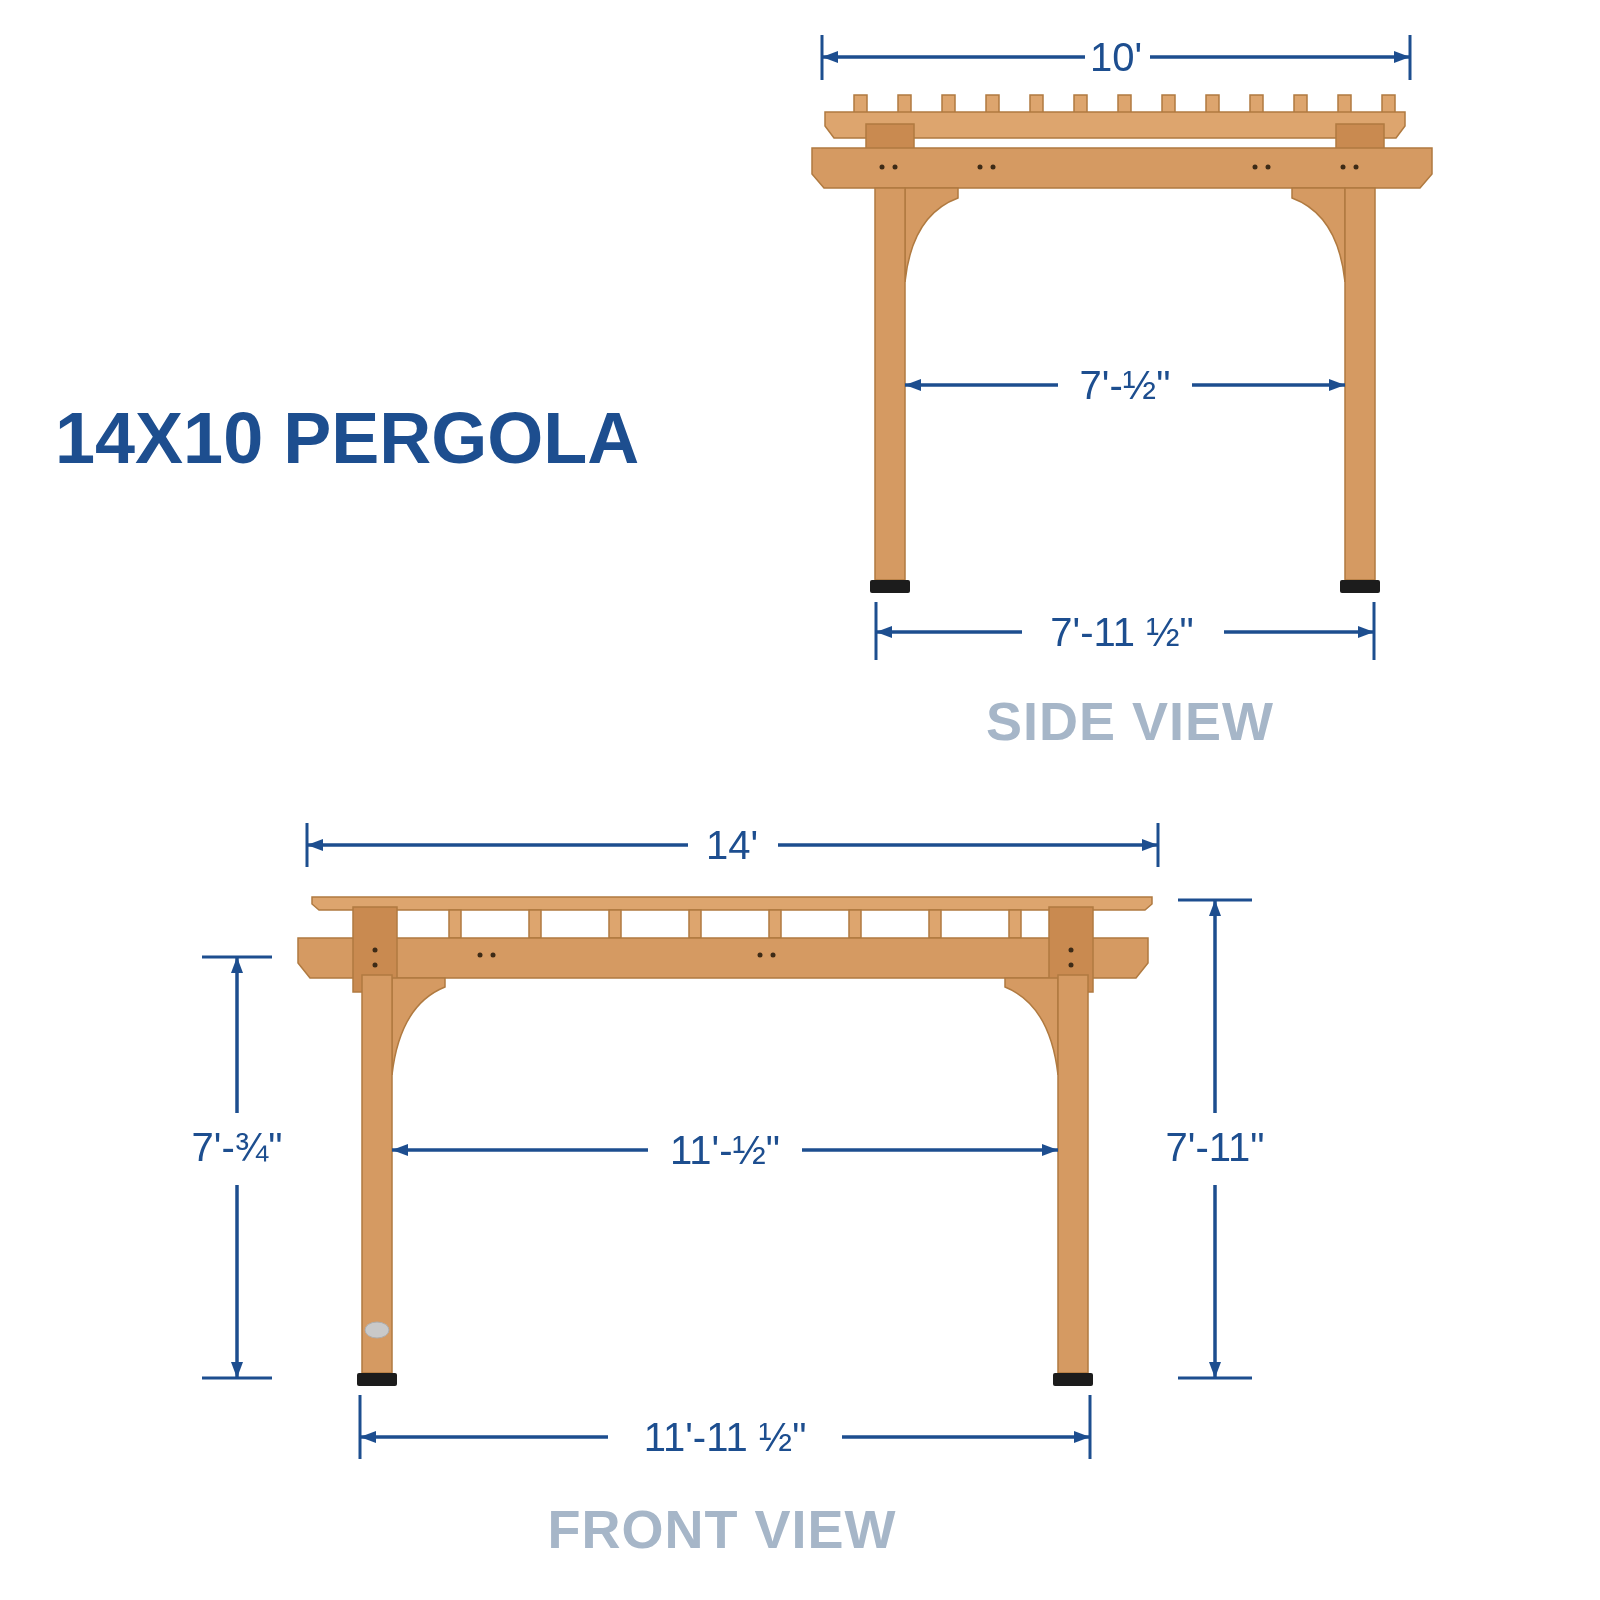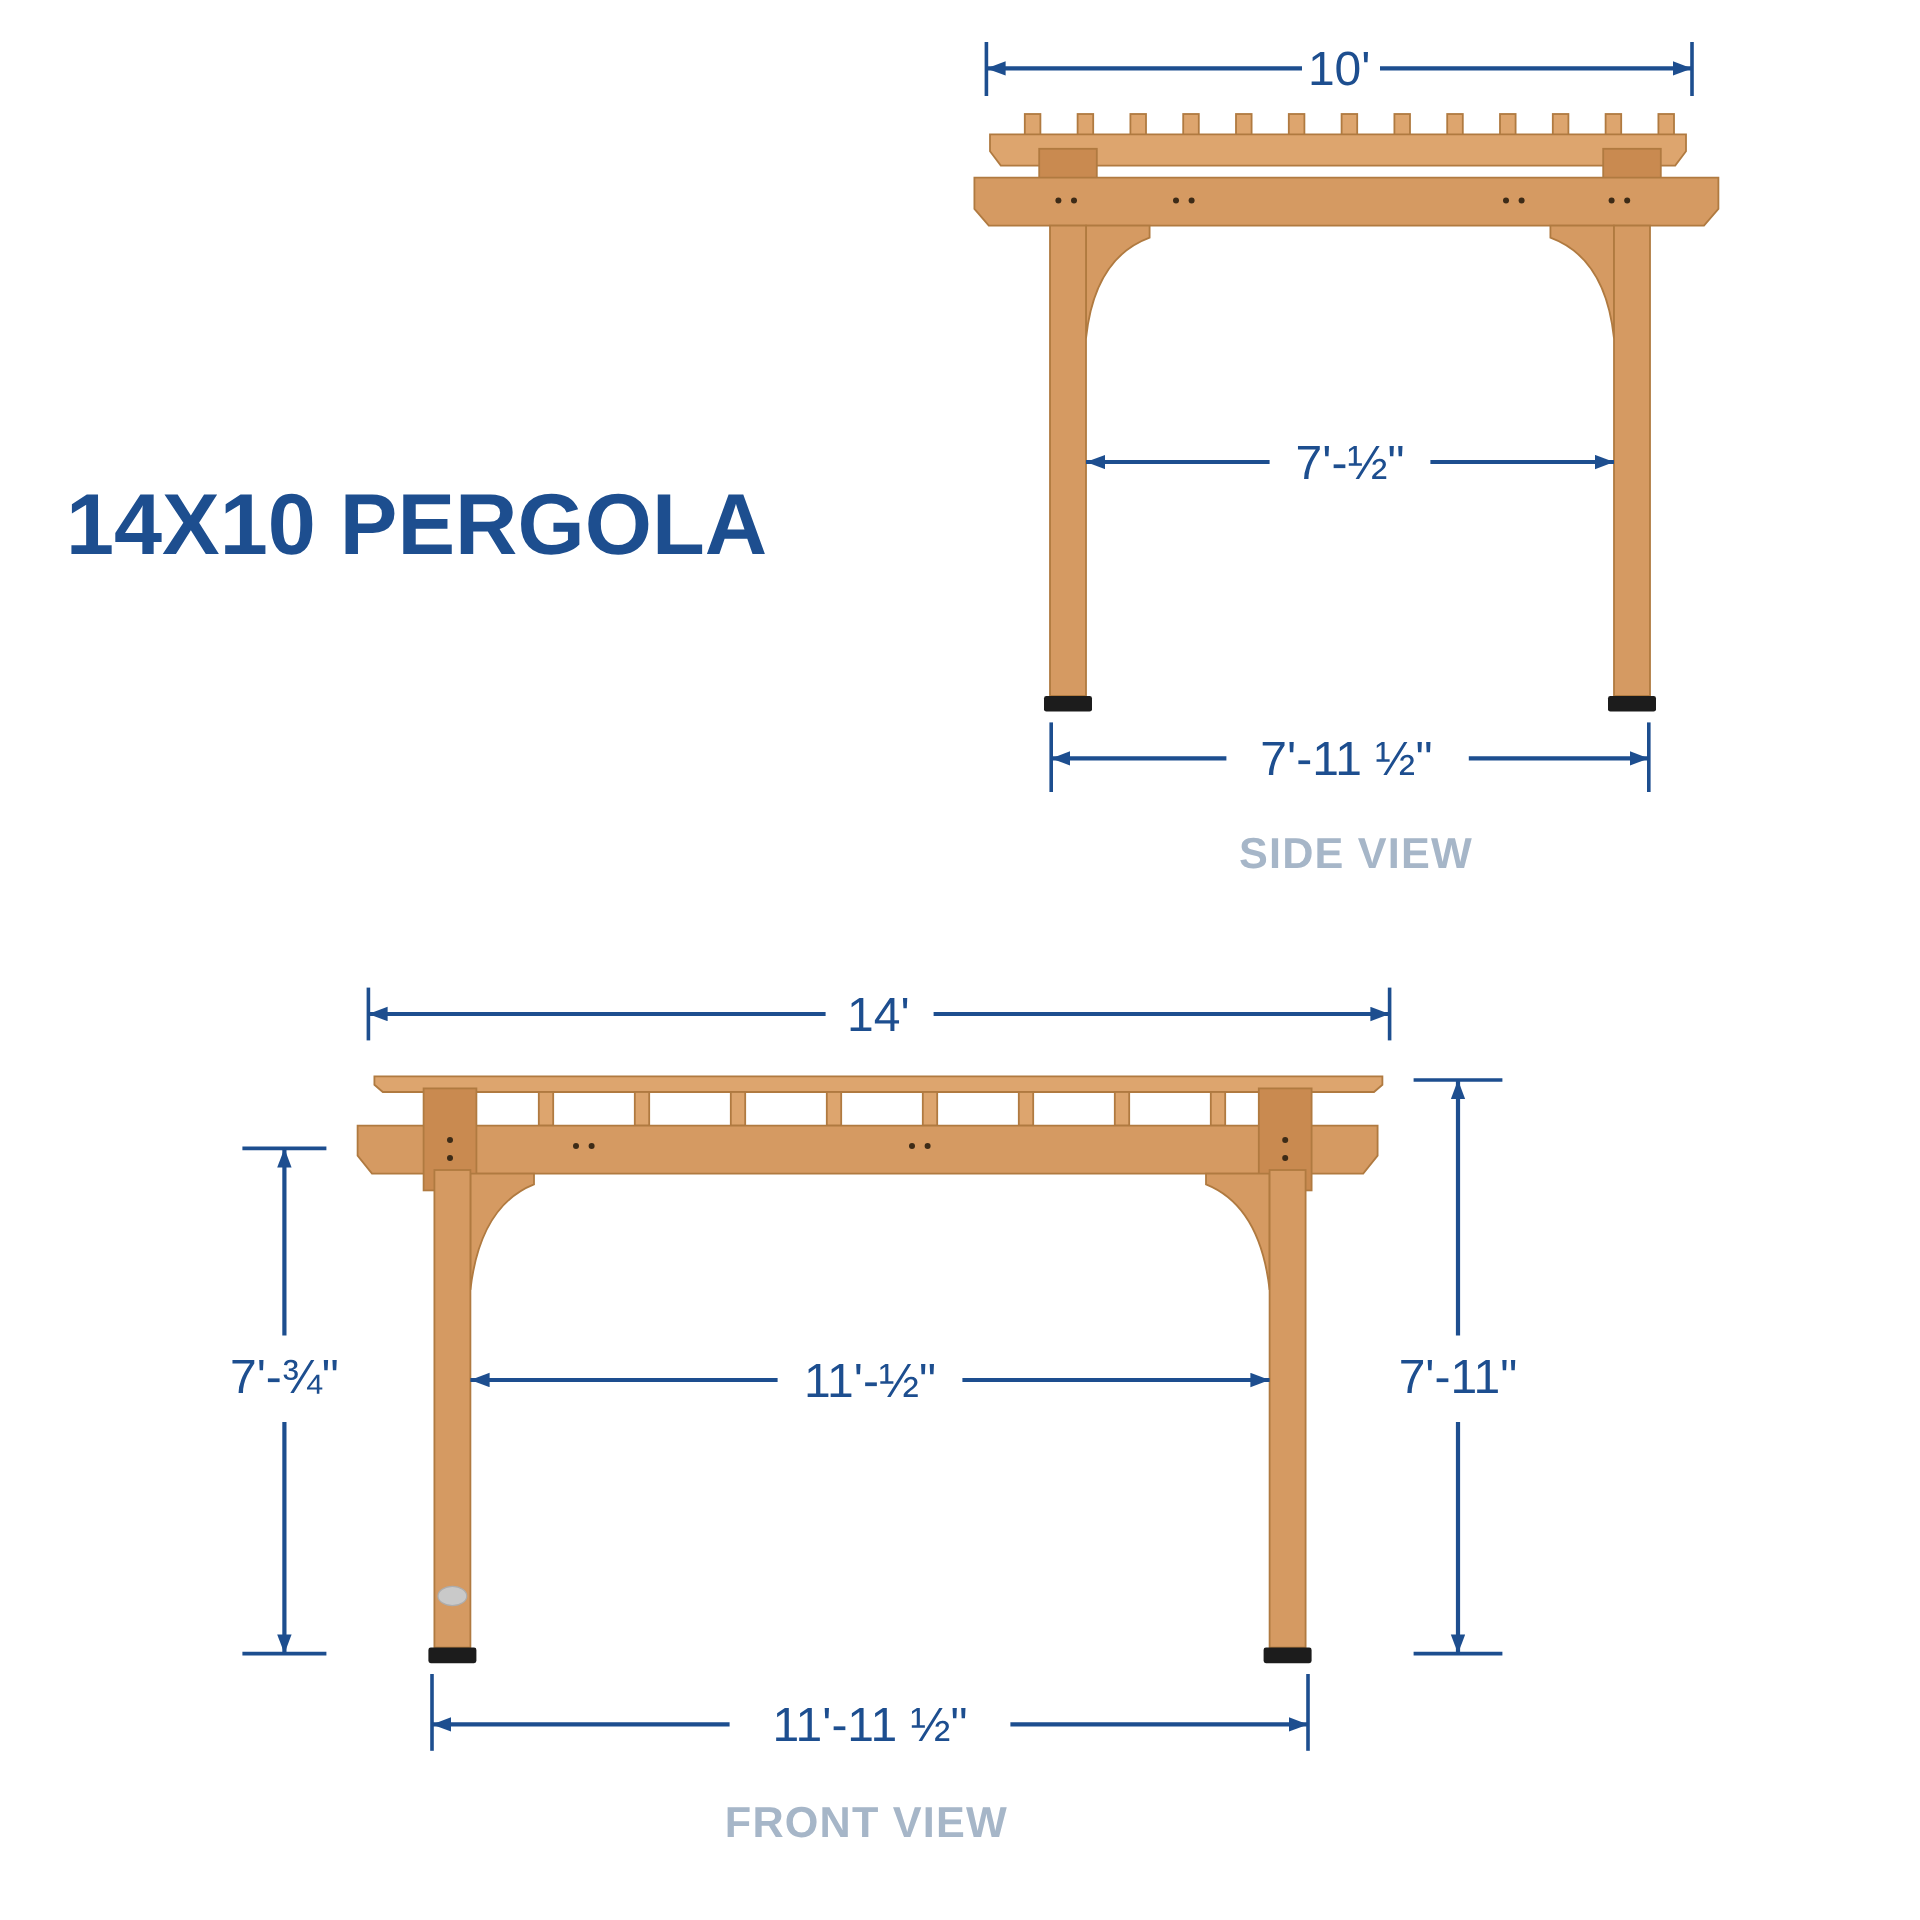"SIDE VIEW" .view-label { font-size: 36px -> 54px }
